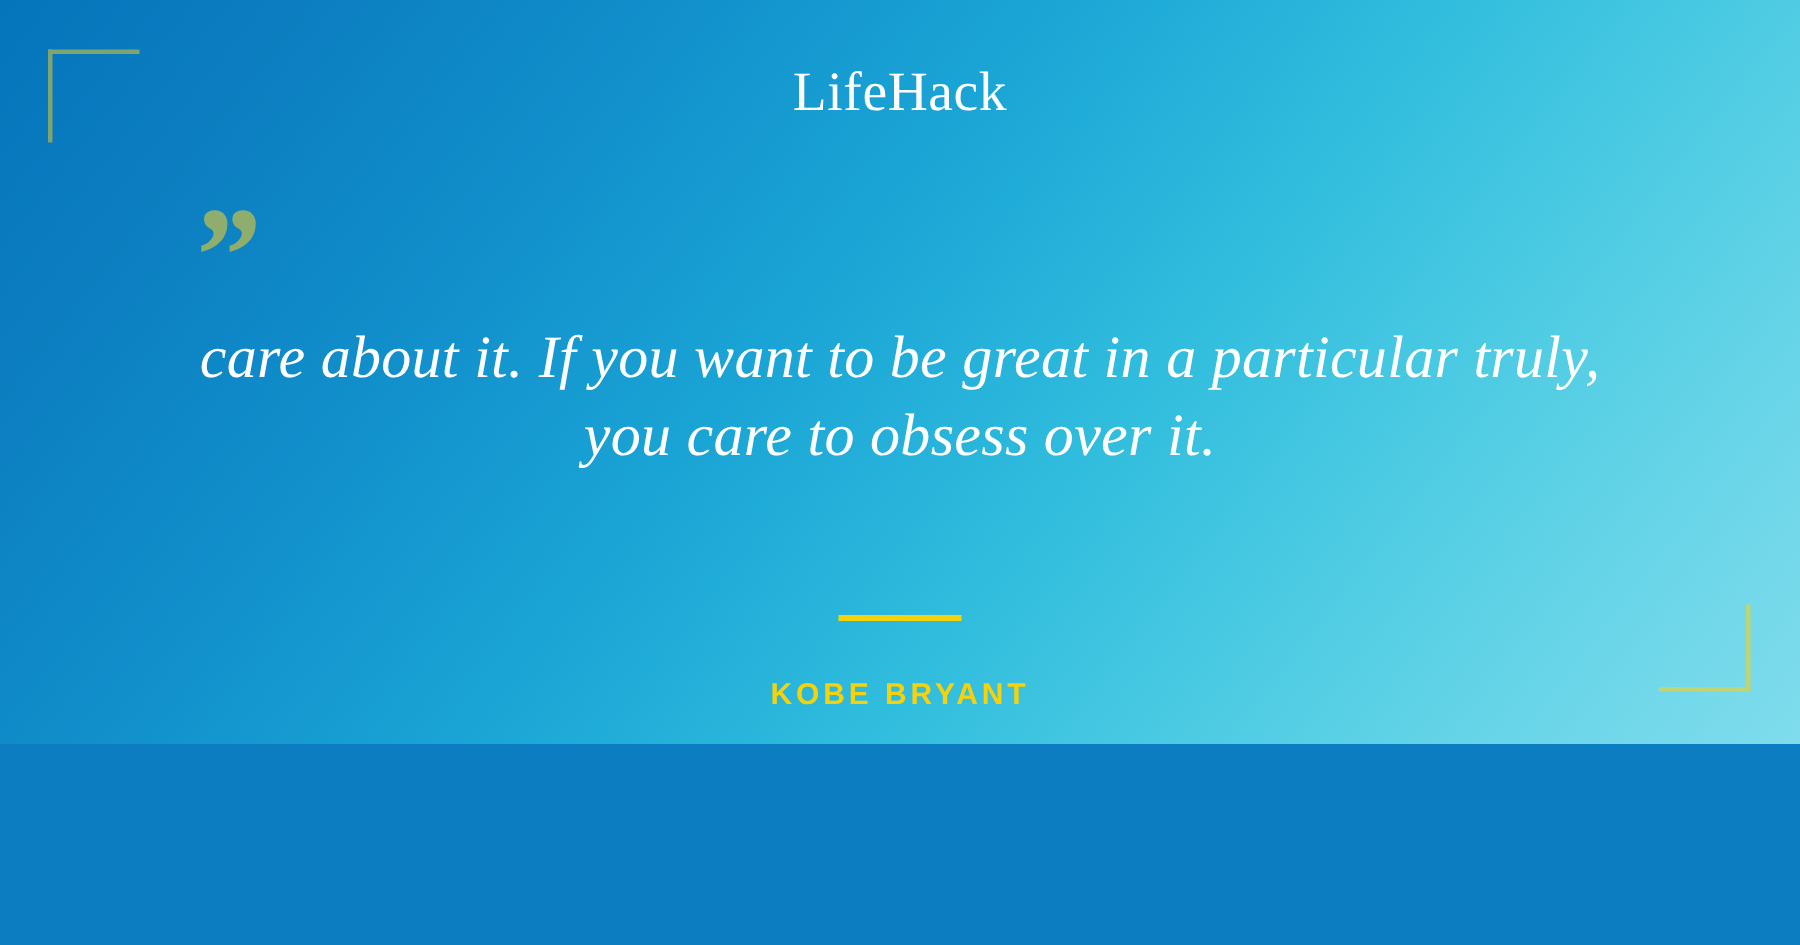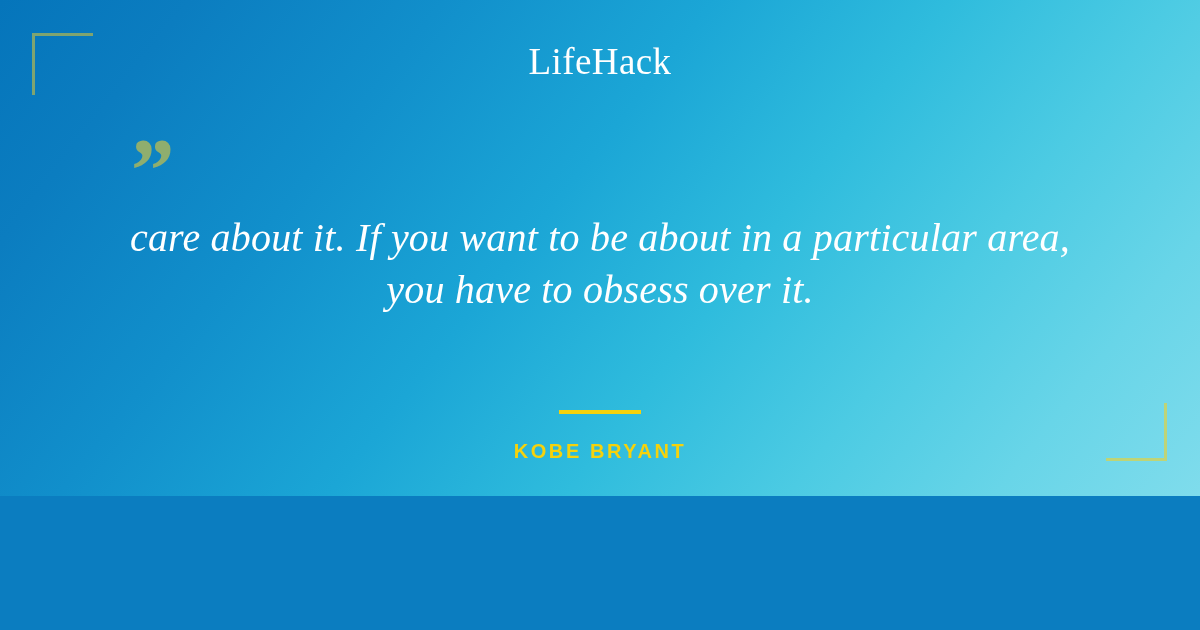"care about it. If you" span.quote-line { text: about in a particular area -> great in a particular truly }
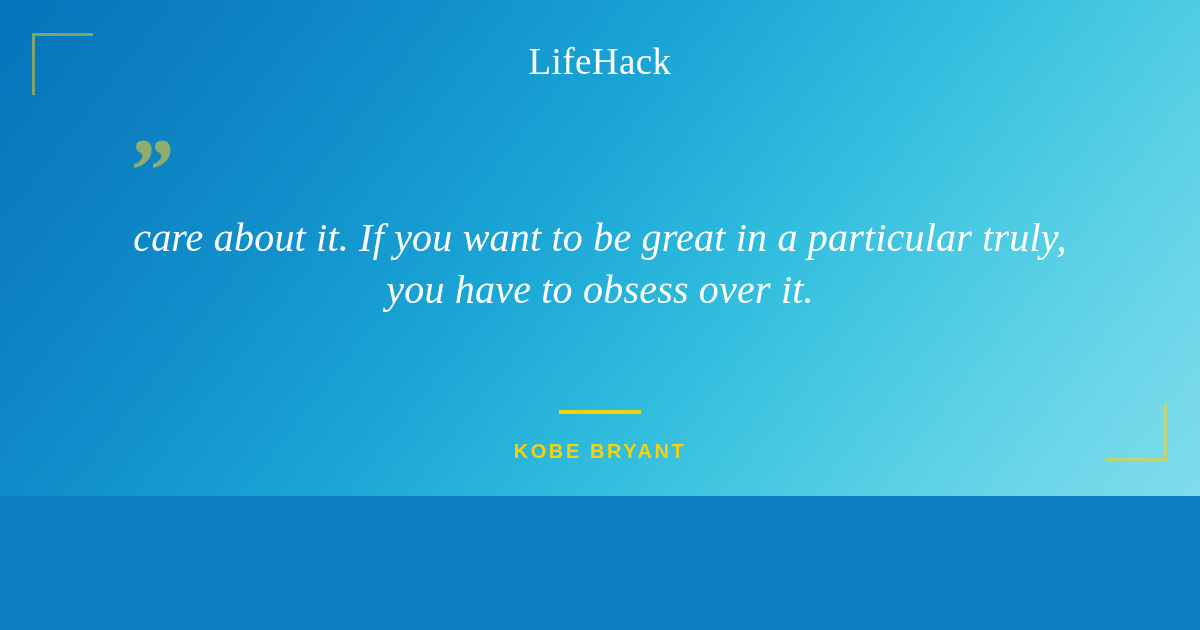"you have to obsess over" span.quote-line { text: have -> care }
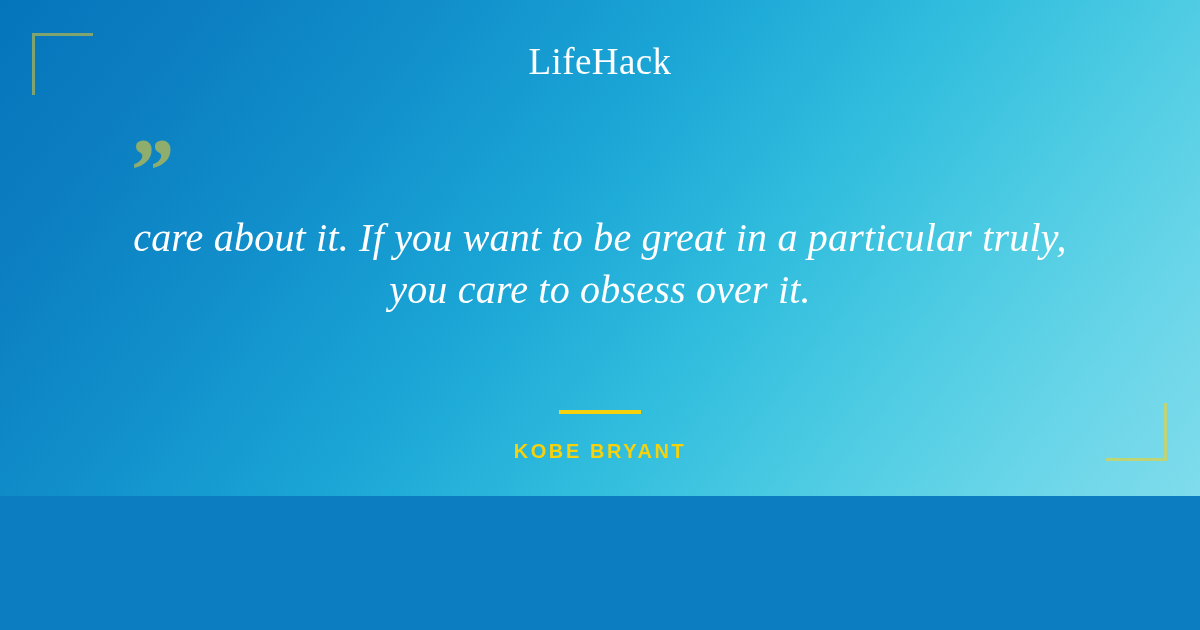"KOBE BRYANT" .attribution-text { margin-top: none -> 12px }
